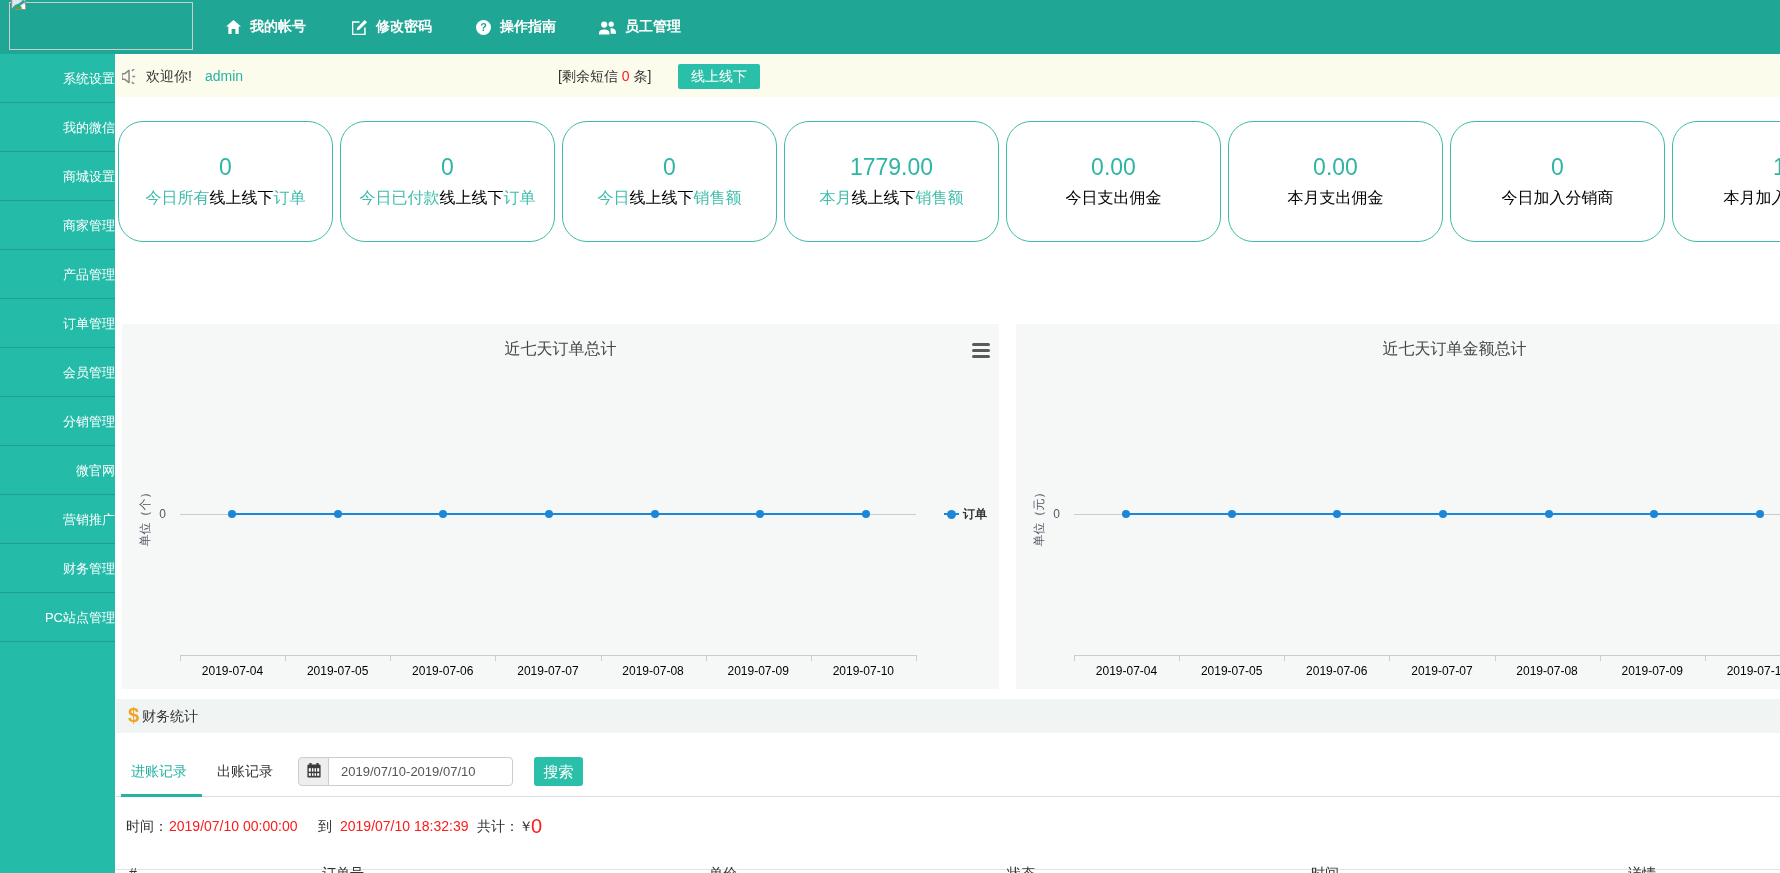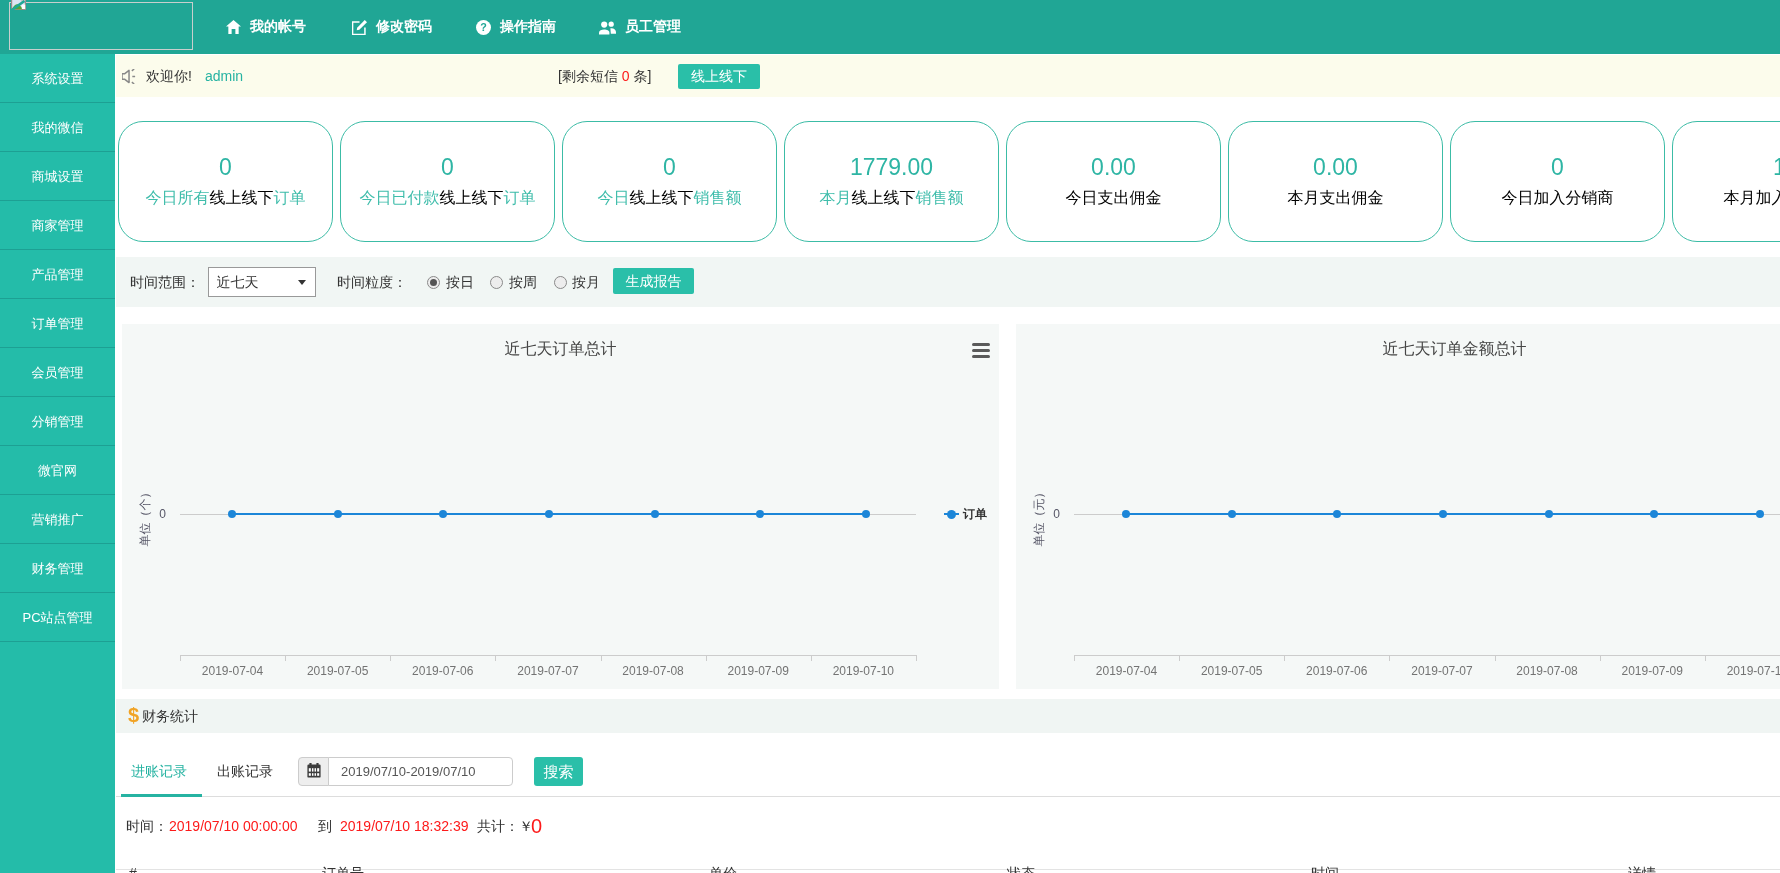"系统设置" .menuitem { text-align: center -> right }
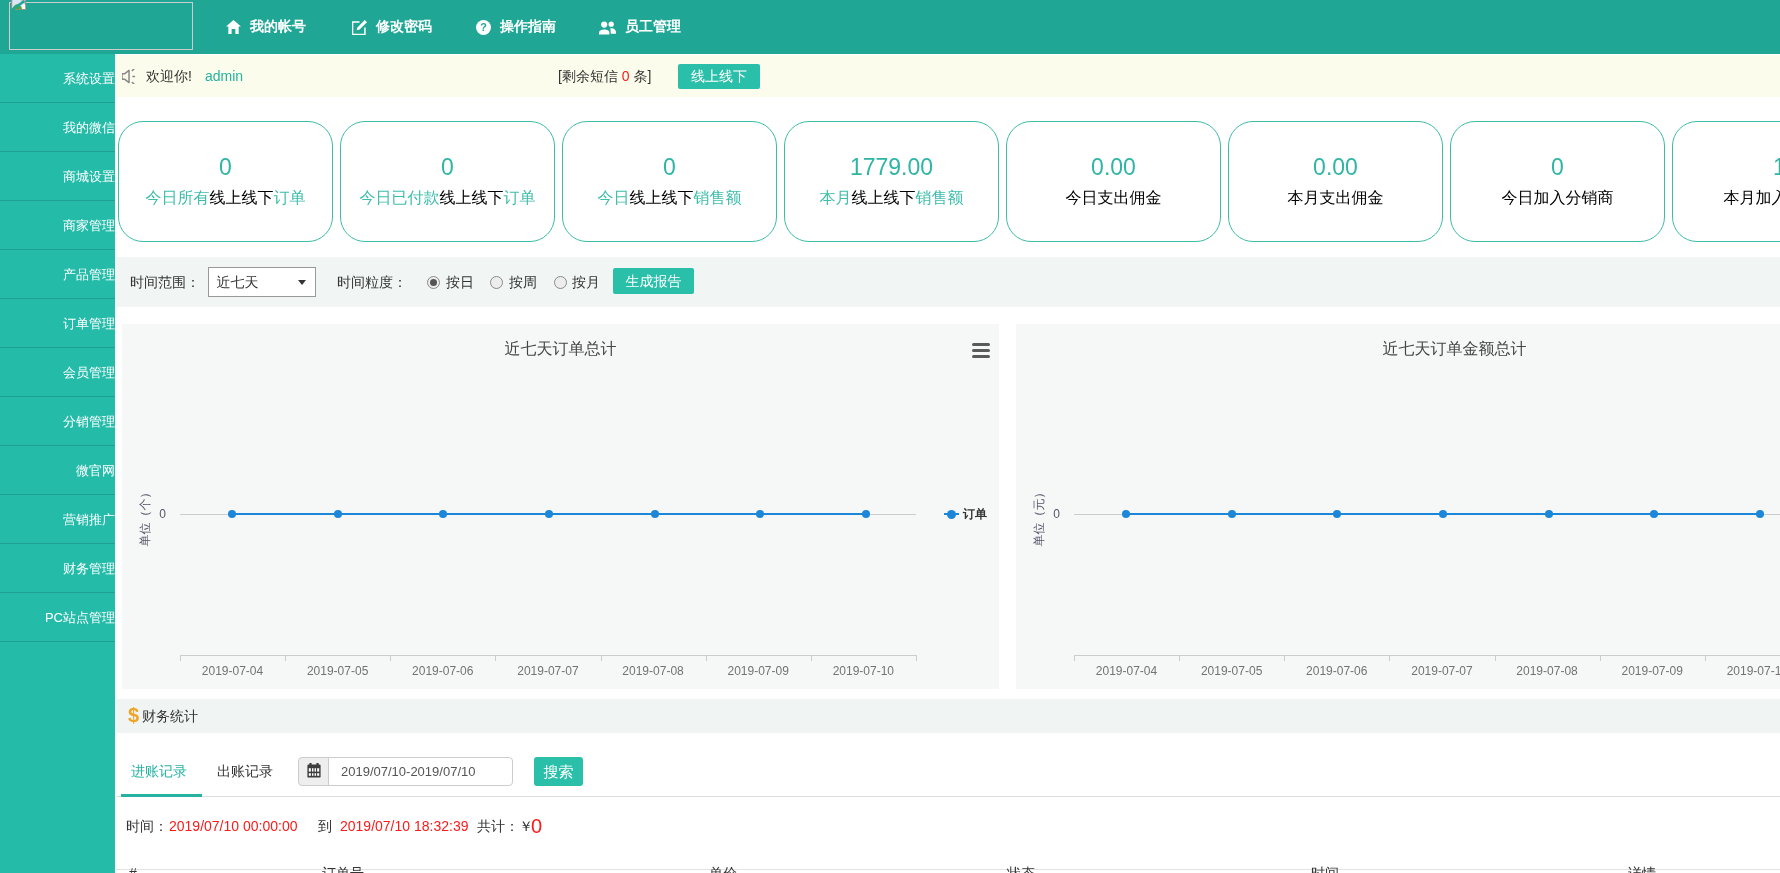"时间范围：" div.abs { html: <div> <div>时间范围：</div> <div>近七天<span></span></div> <div>时间粒度：</div> <div></div> <div>按日</div> <div></div> <div>按周</div> <div></div> <div>按月</div> <div>生成报告</div> </div> -> none }
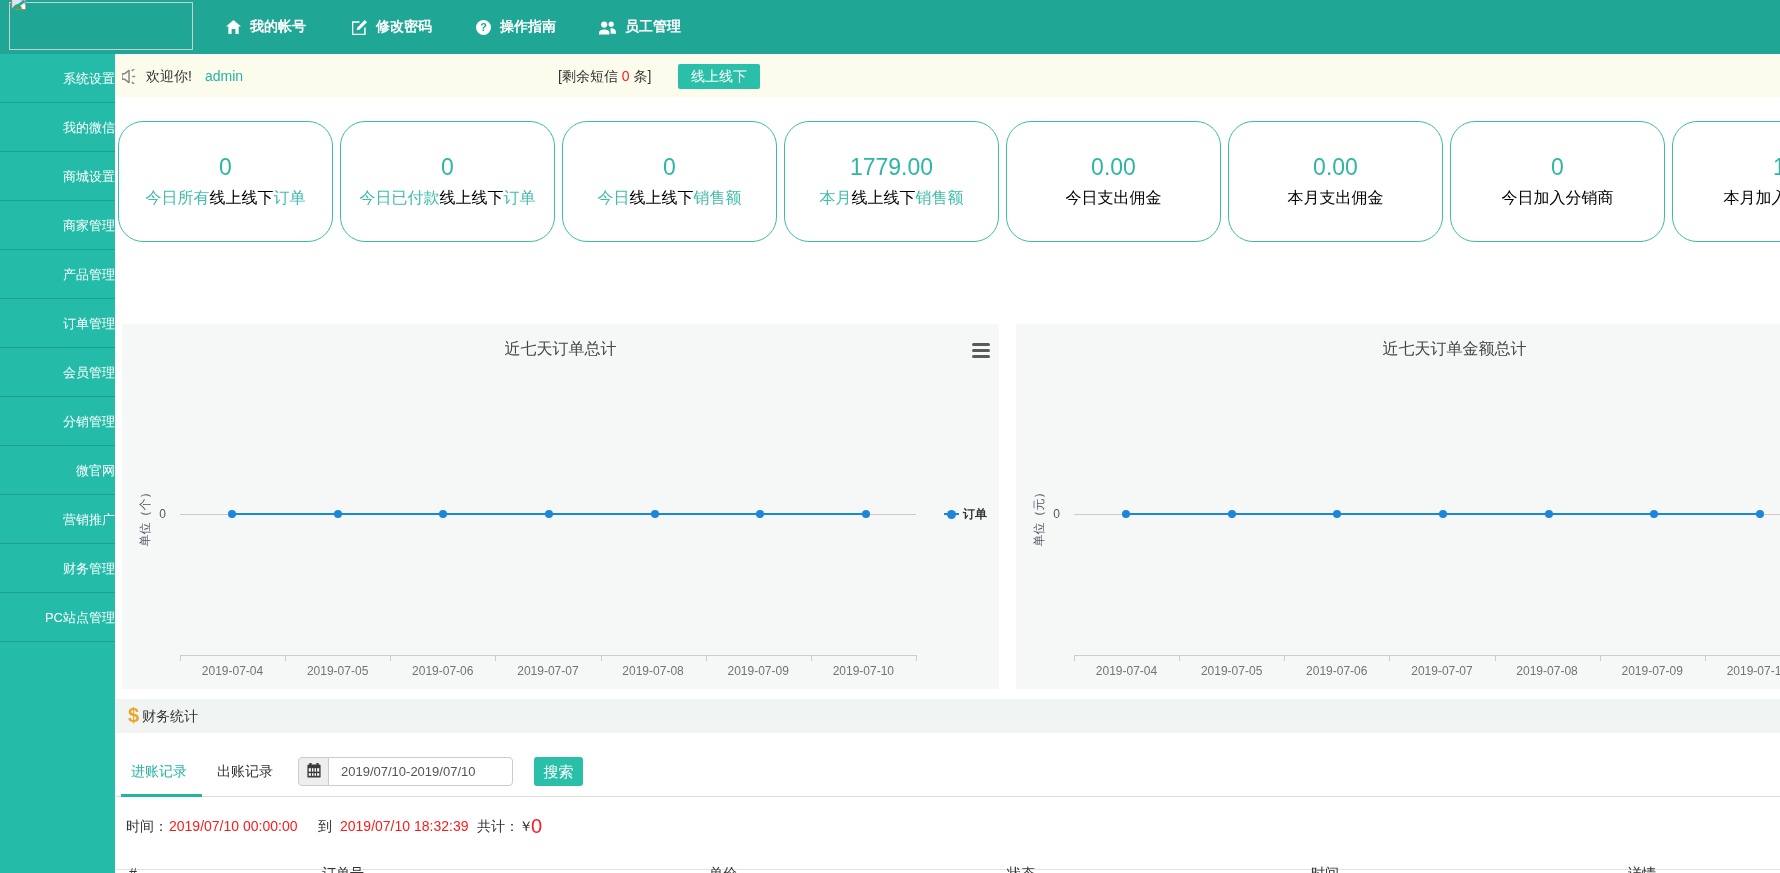"2019-07-04" .xlab { color: #737373 -> #000000 }
